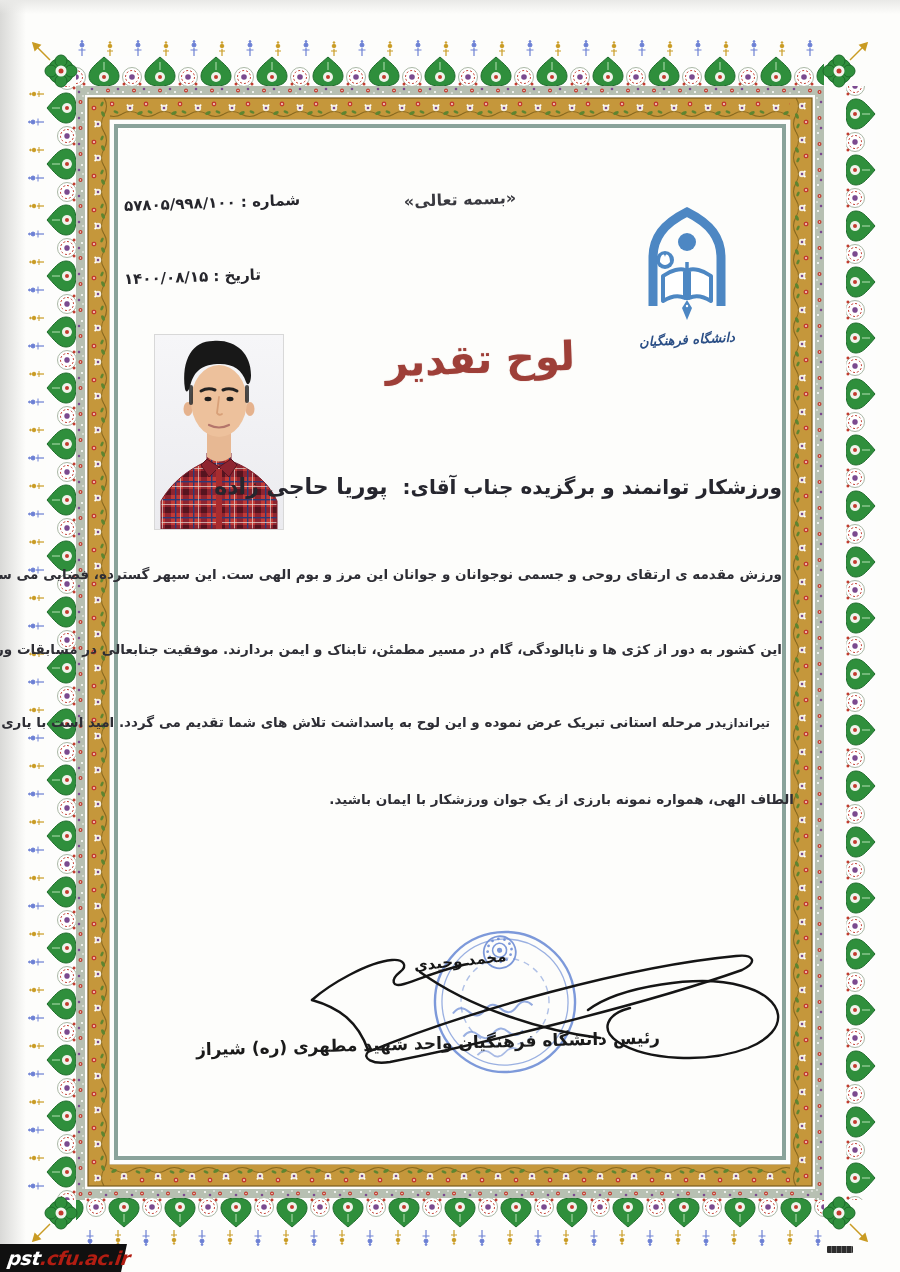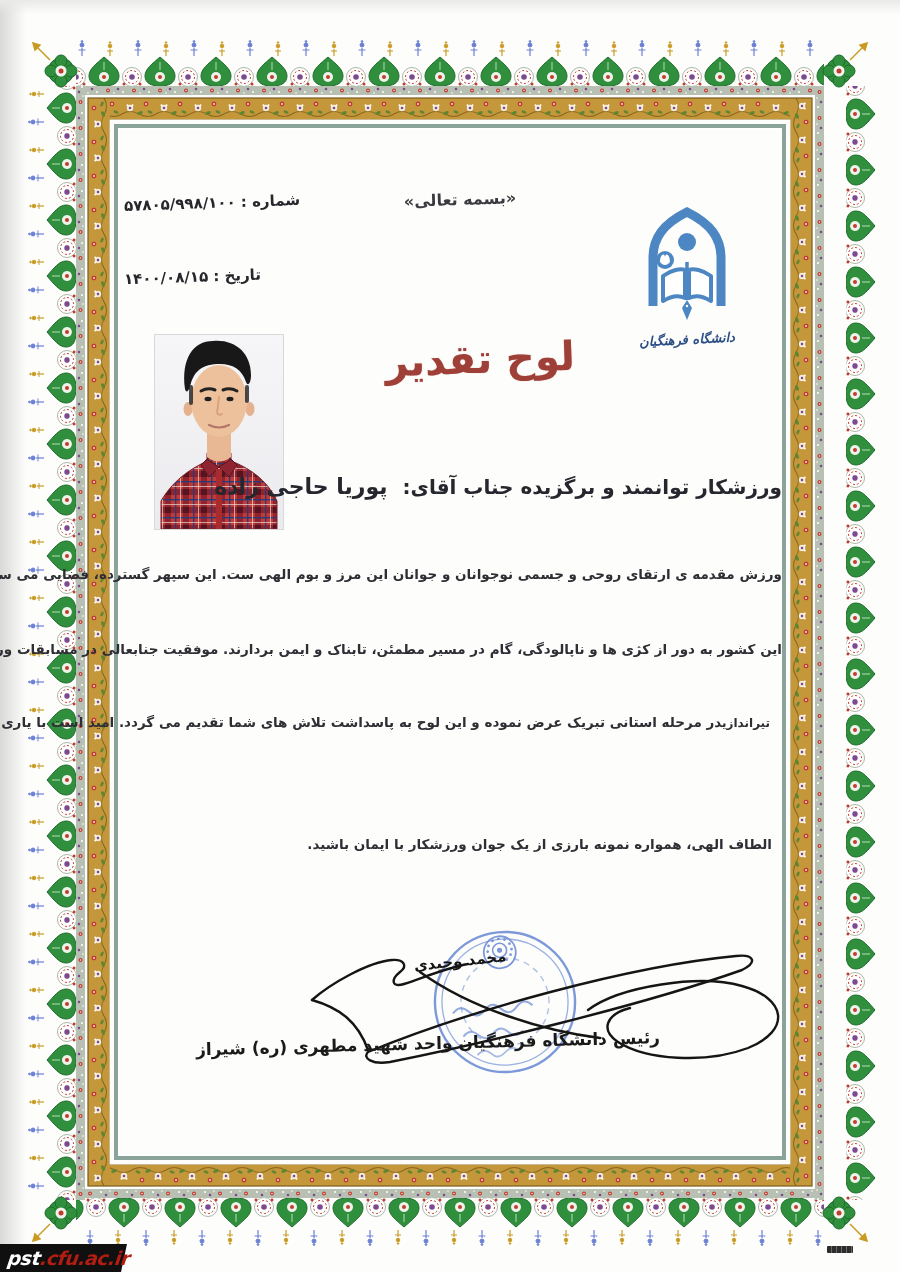"الطاف الهی، همواره نمونه بارزی" div.abs { left: 108px -> 130px; margin-top: 45px -> none }
